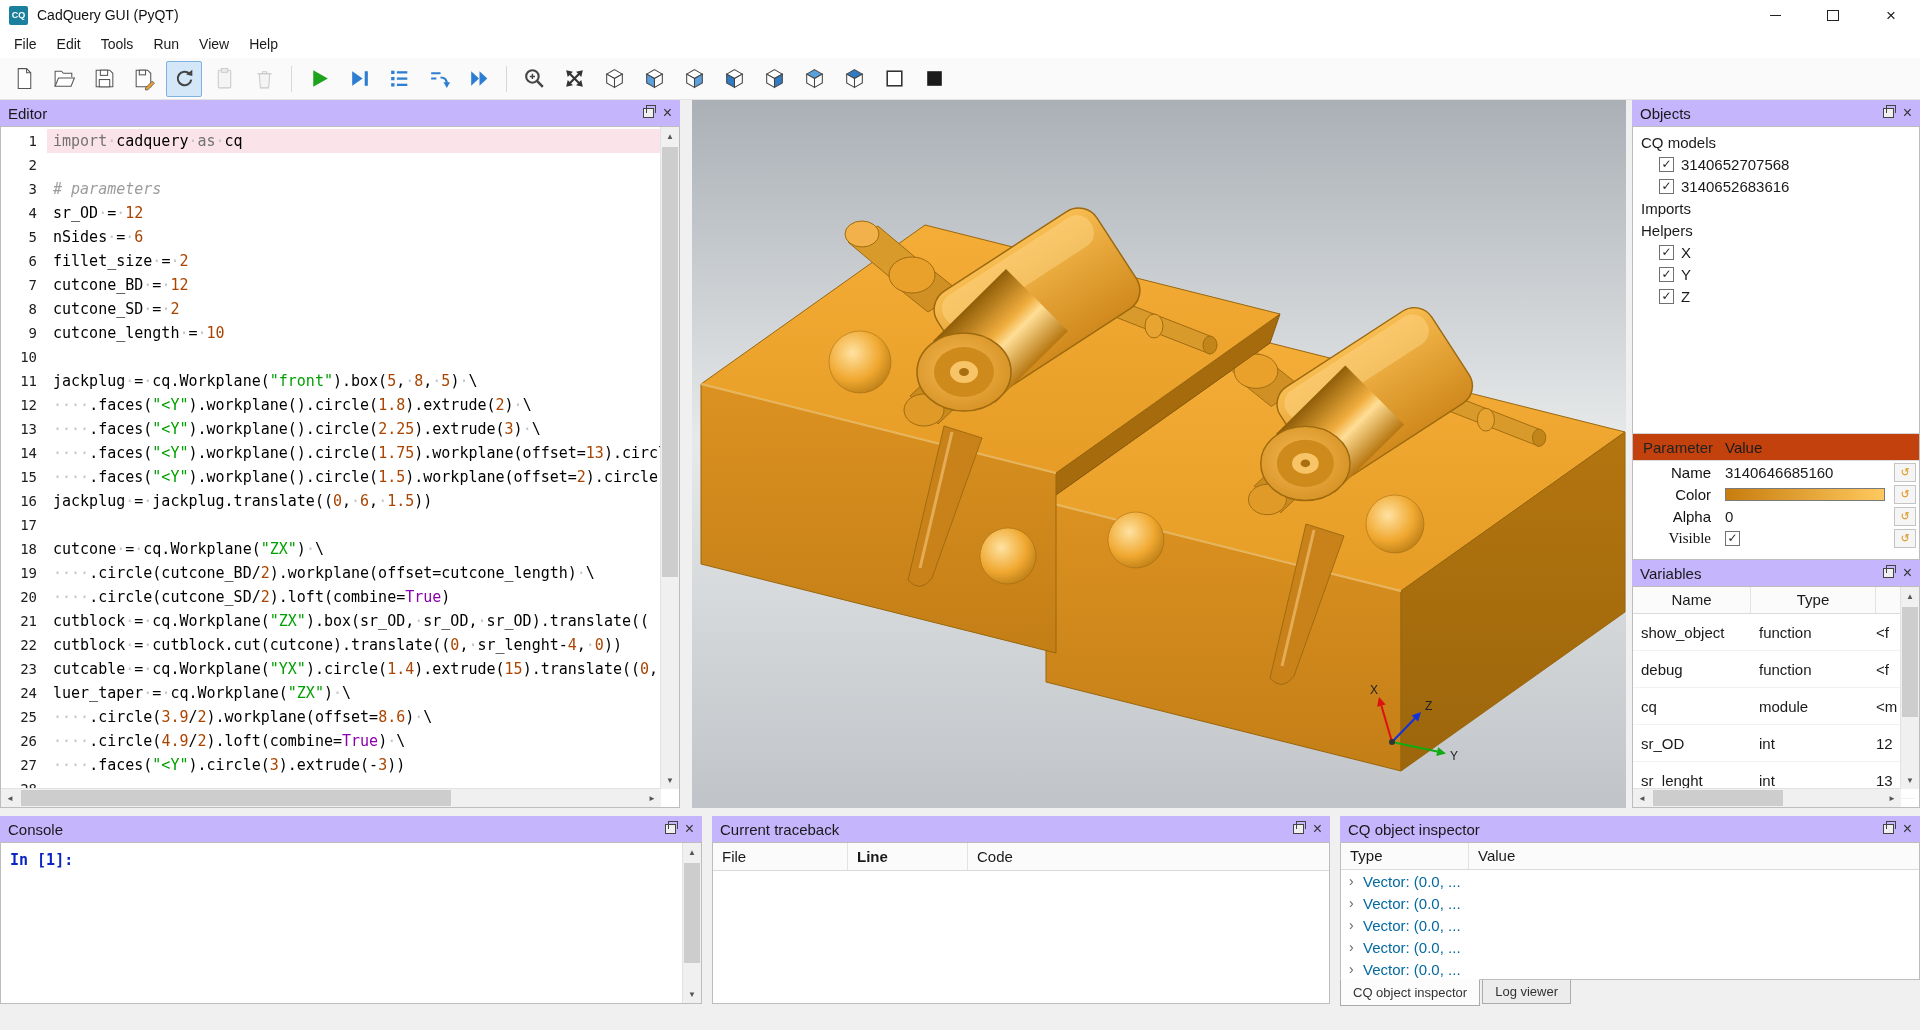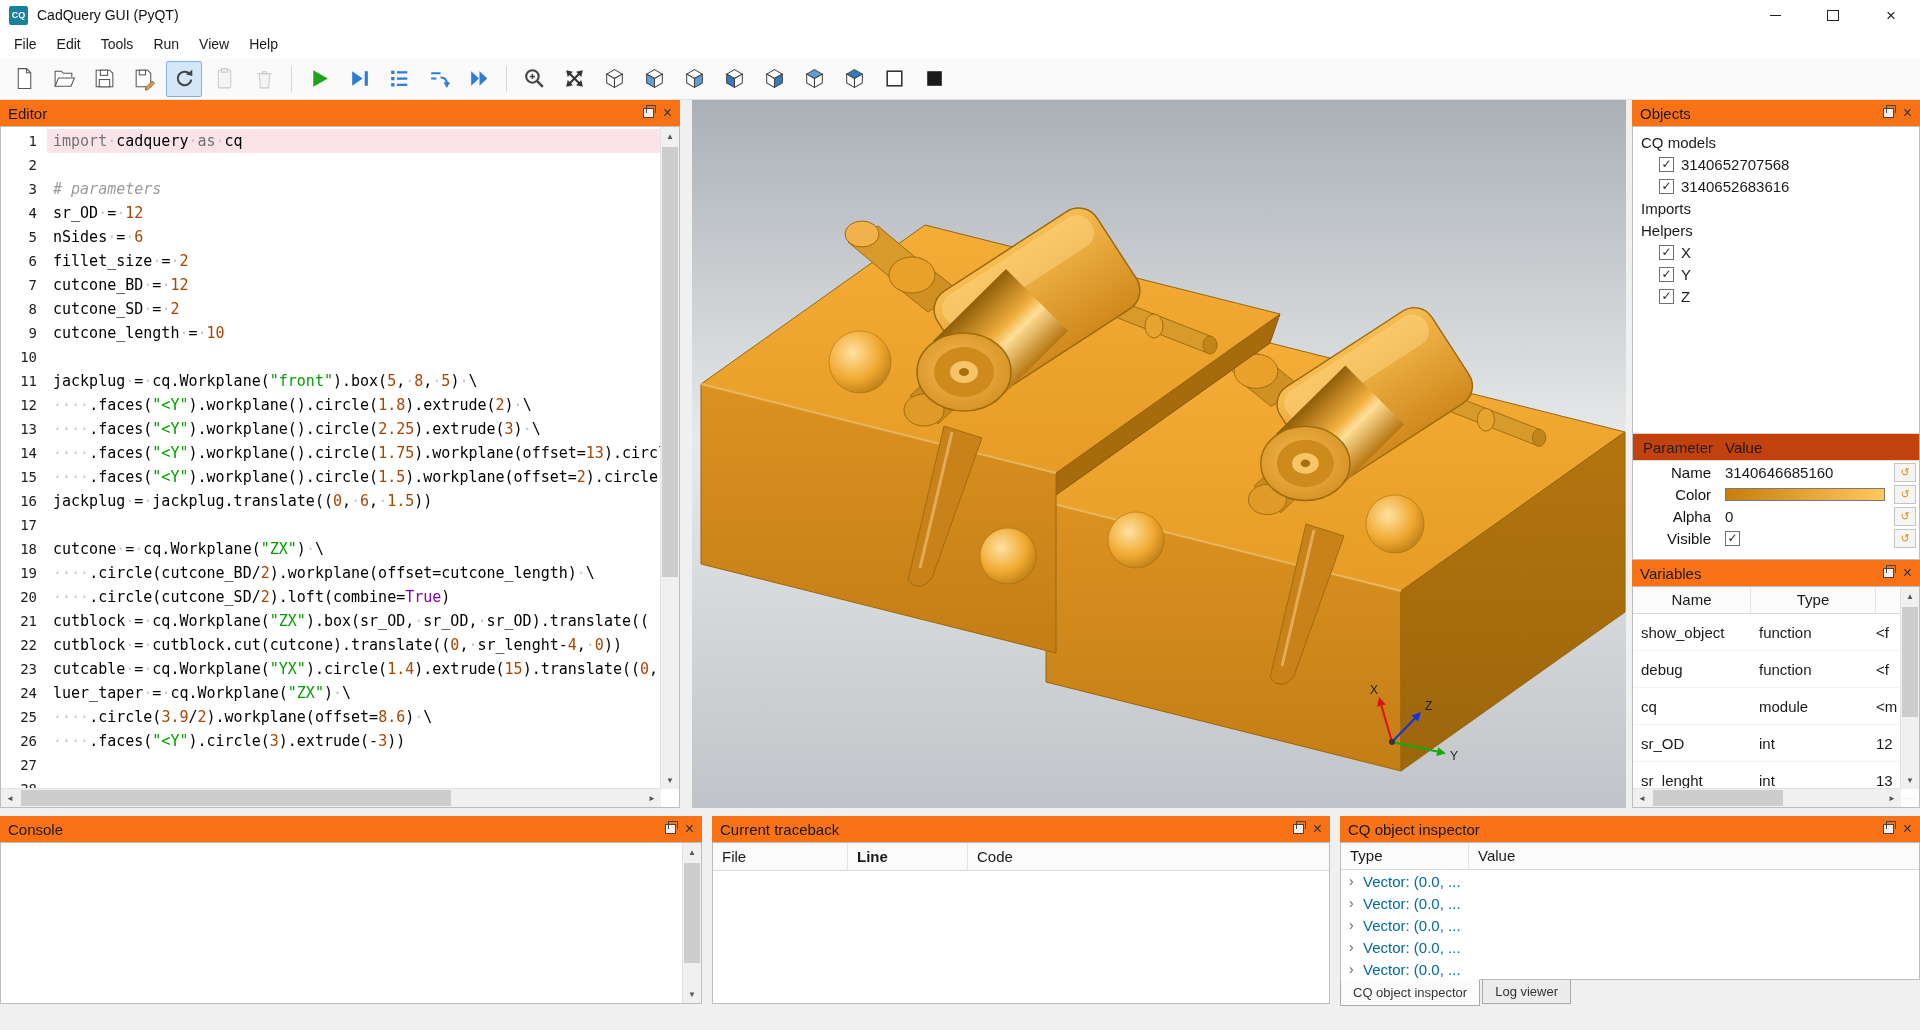"Editor" .panel-head { background: #f97316 -> #c4b5fd }
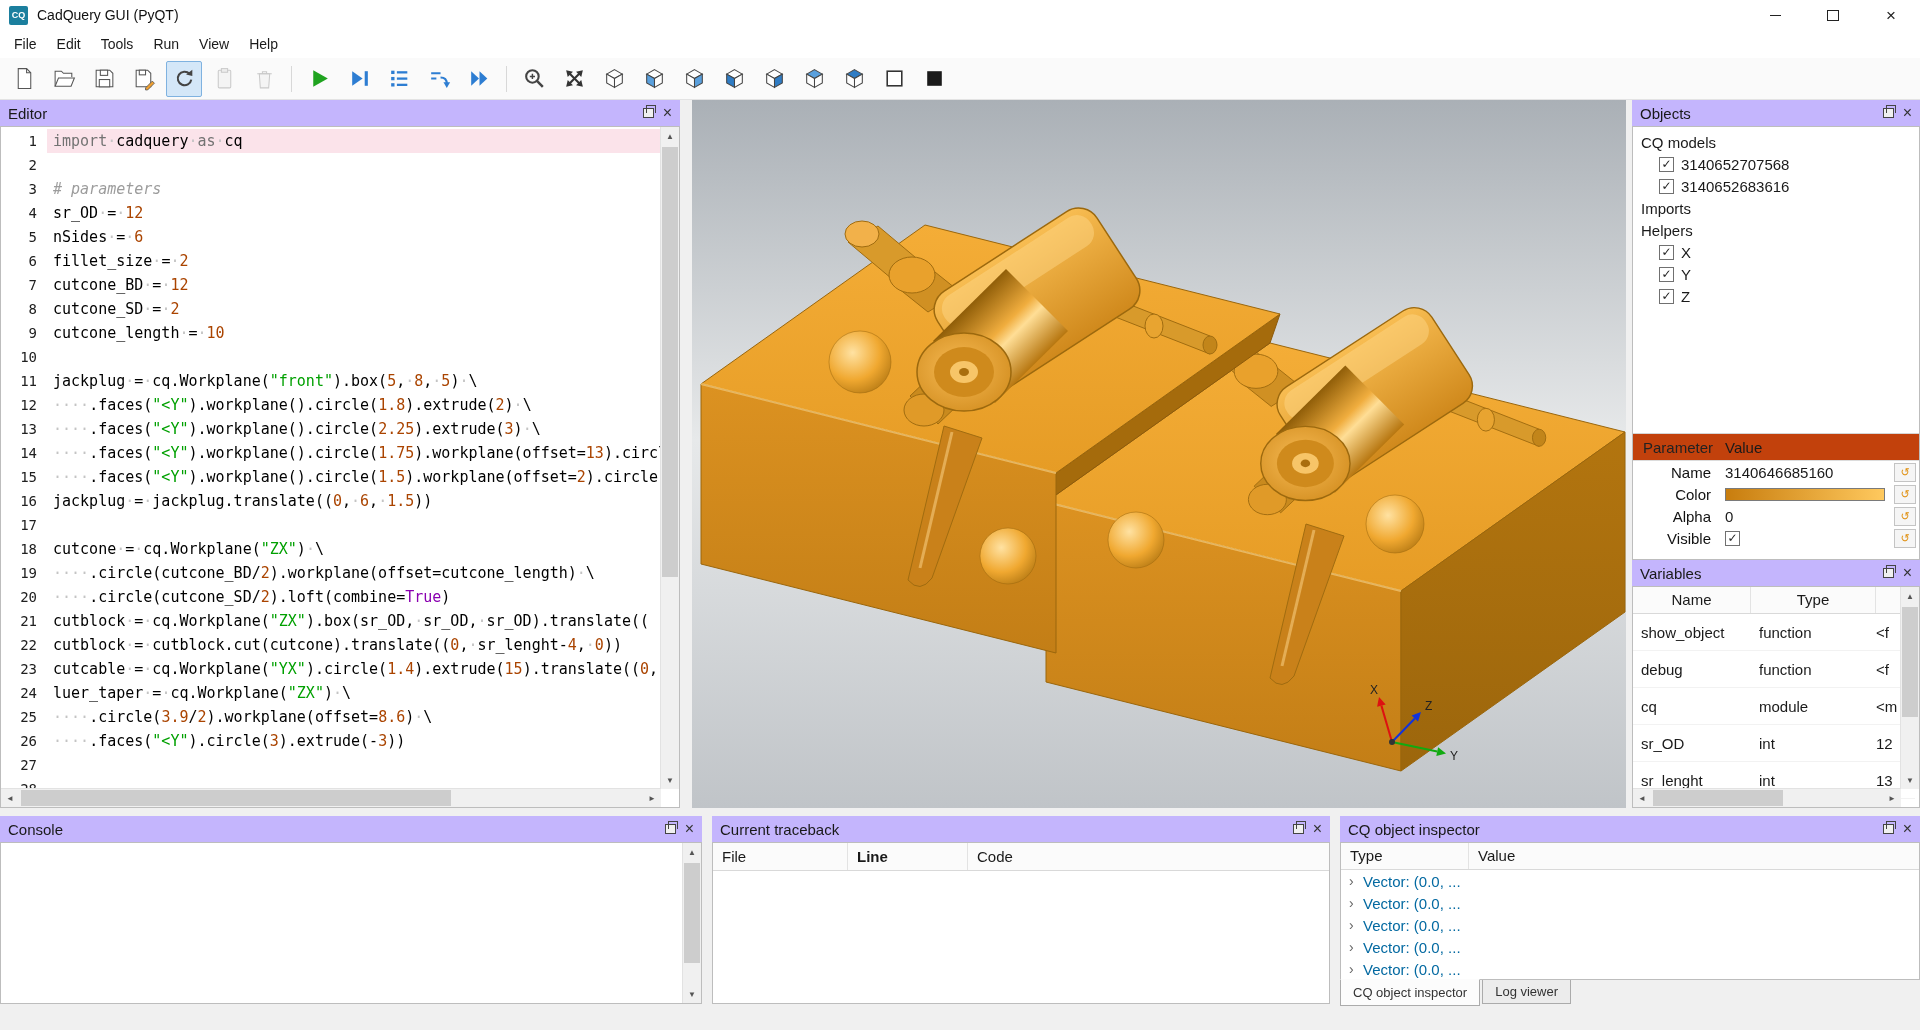"Visible" div.plabel { font-family: none -> Liberation Serif, serif }
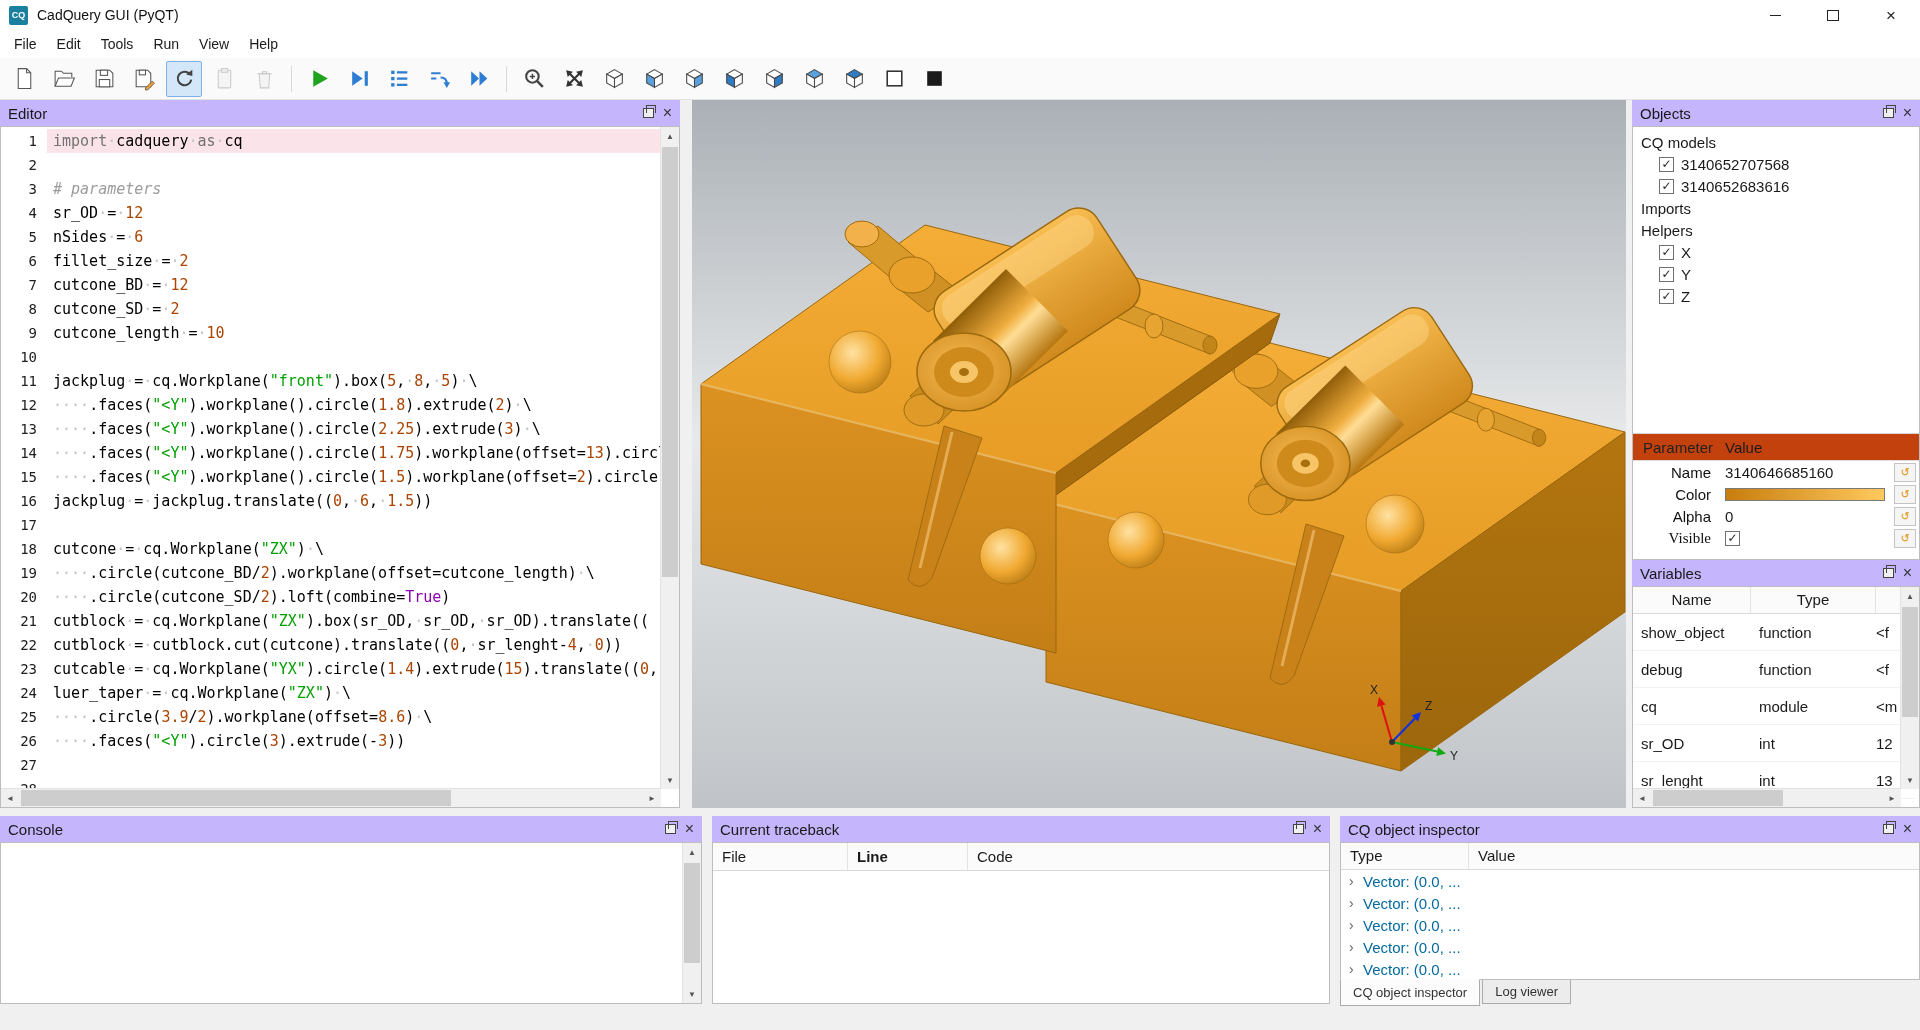"····.circle(4.9/2).loft(combine=True)·\" div.cline { html: none -> <div><span>····</span><span>.circle(</span><span>4.9</span><span>/</span><span>2</span><span>).loft(combine=</span><span>True</span><span>)</span><span>·</span><span>\</span></div> }
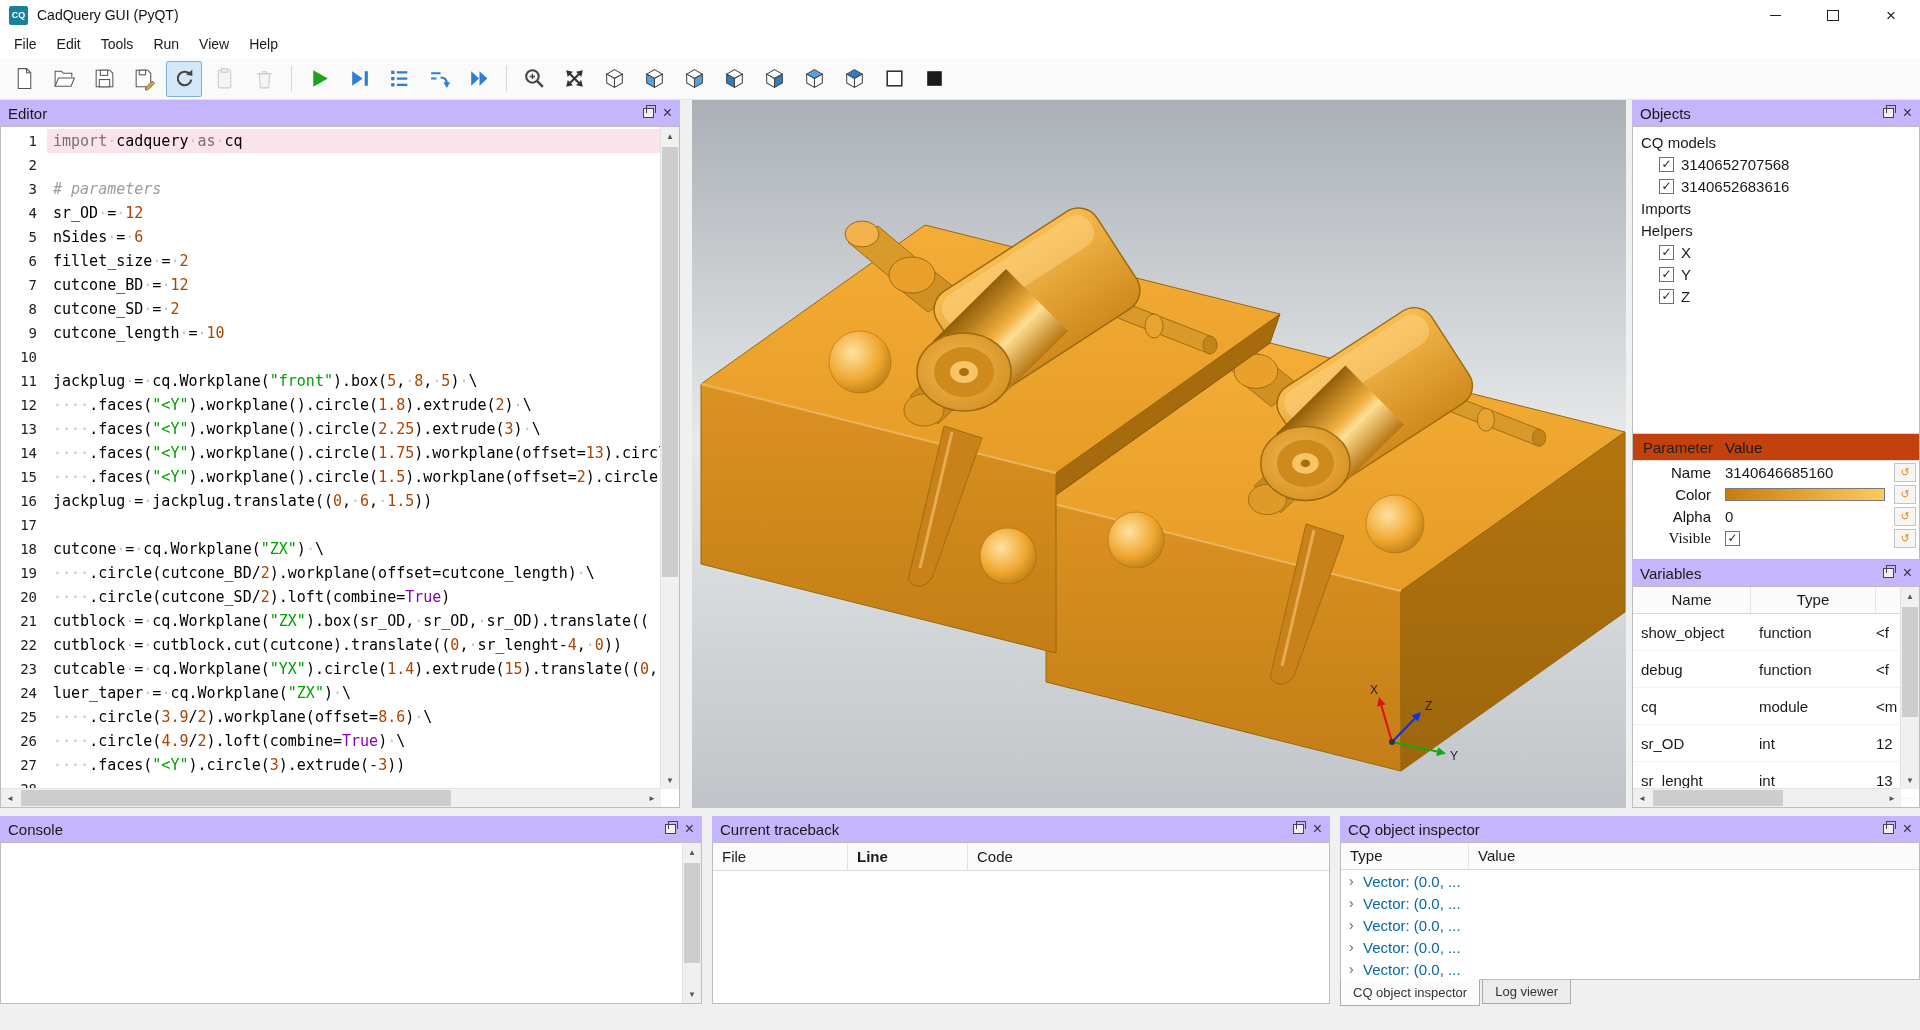"In [1]:" div.console-text { html: none -> <div>In [1]:</div> }
